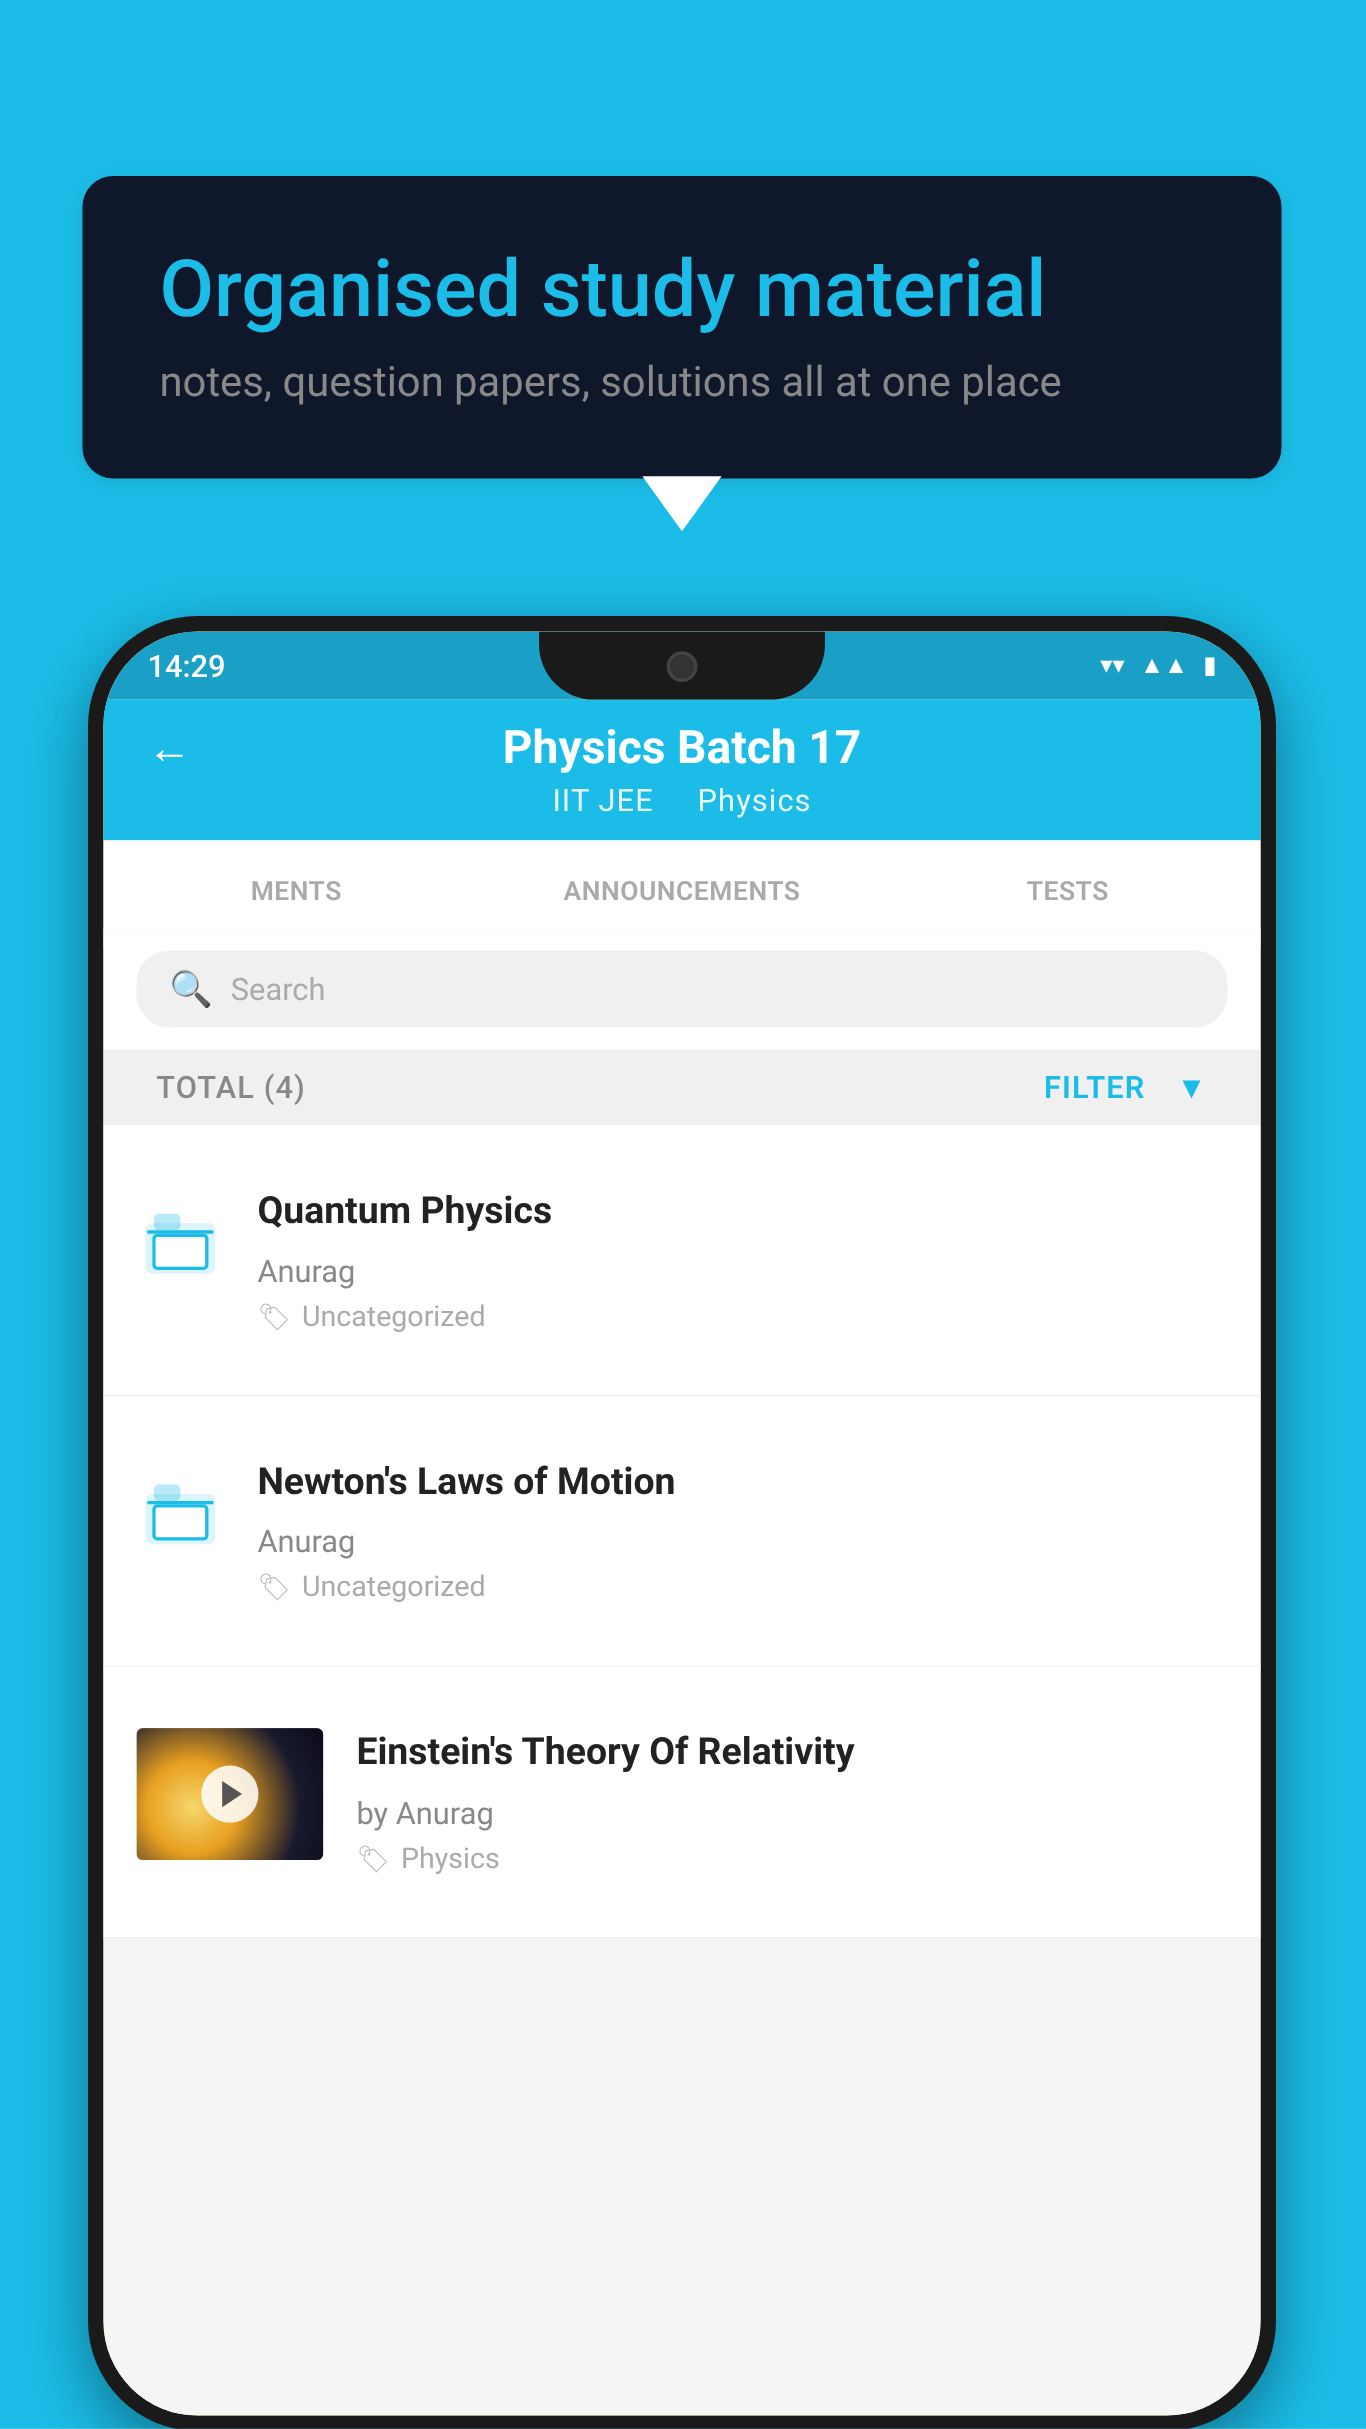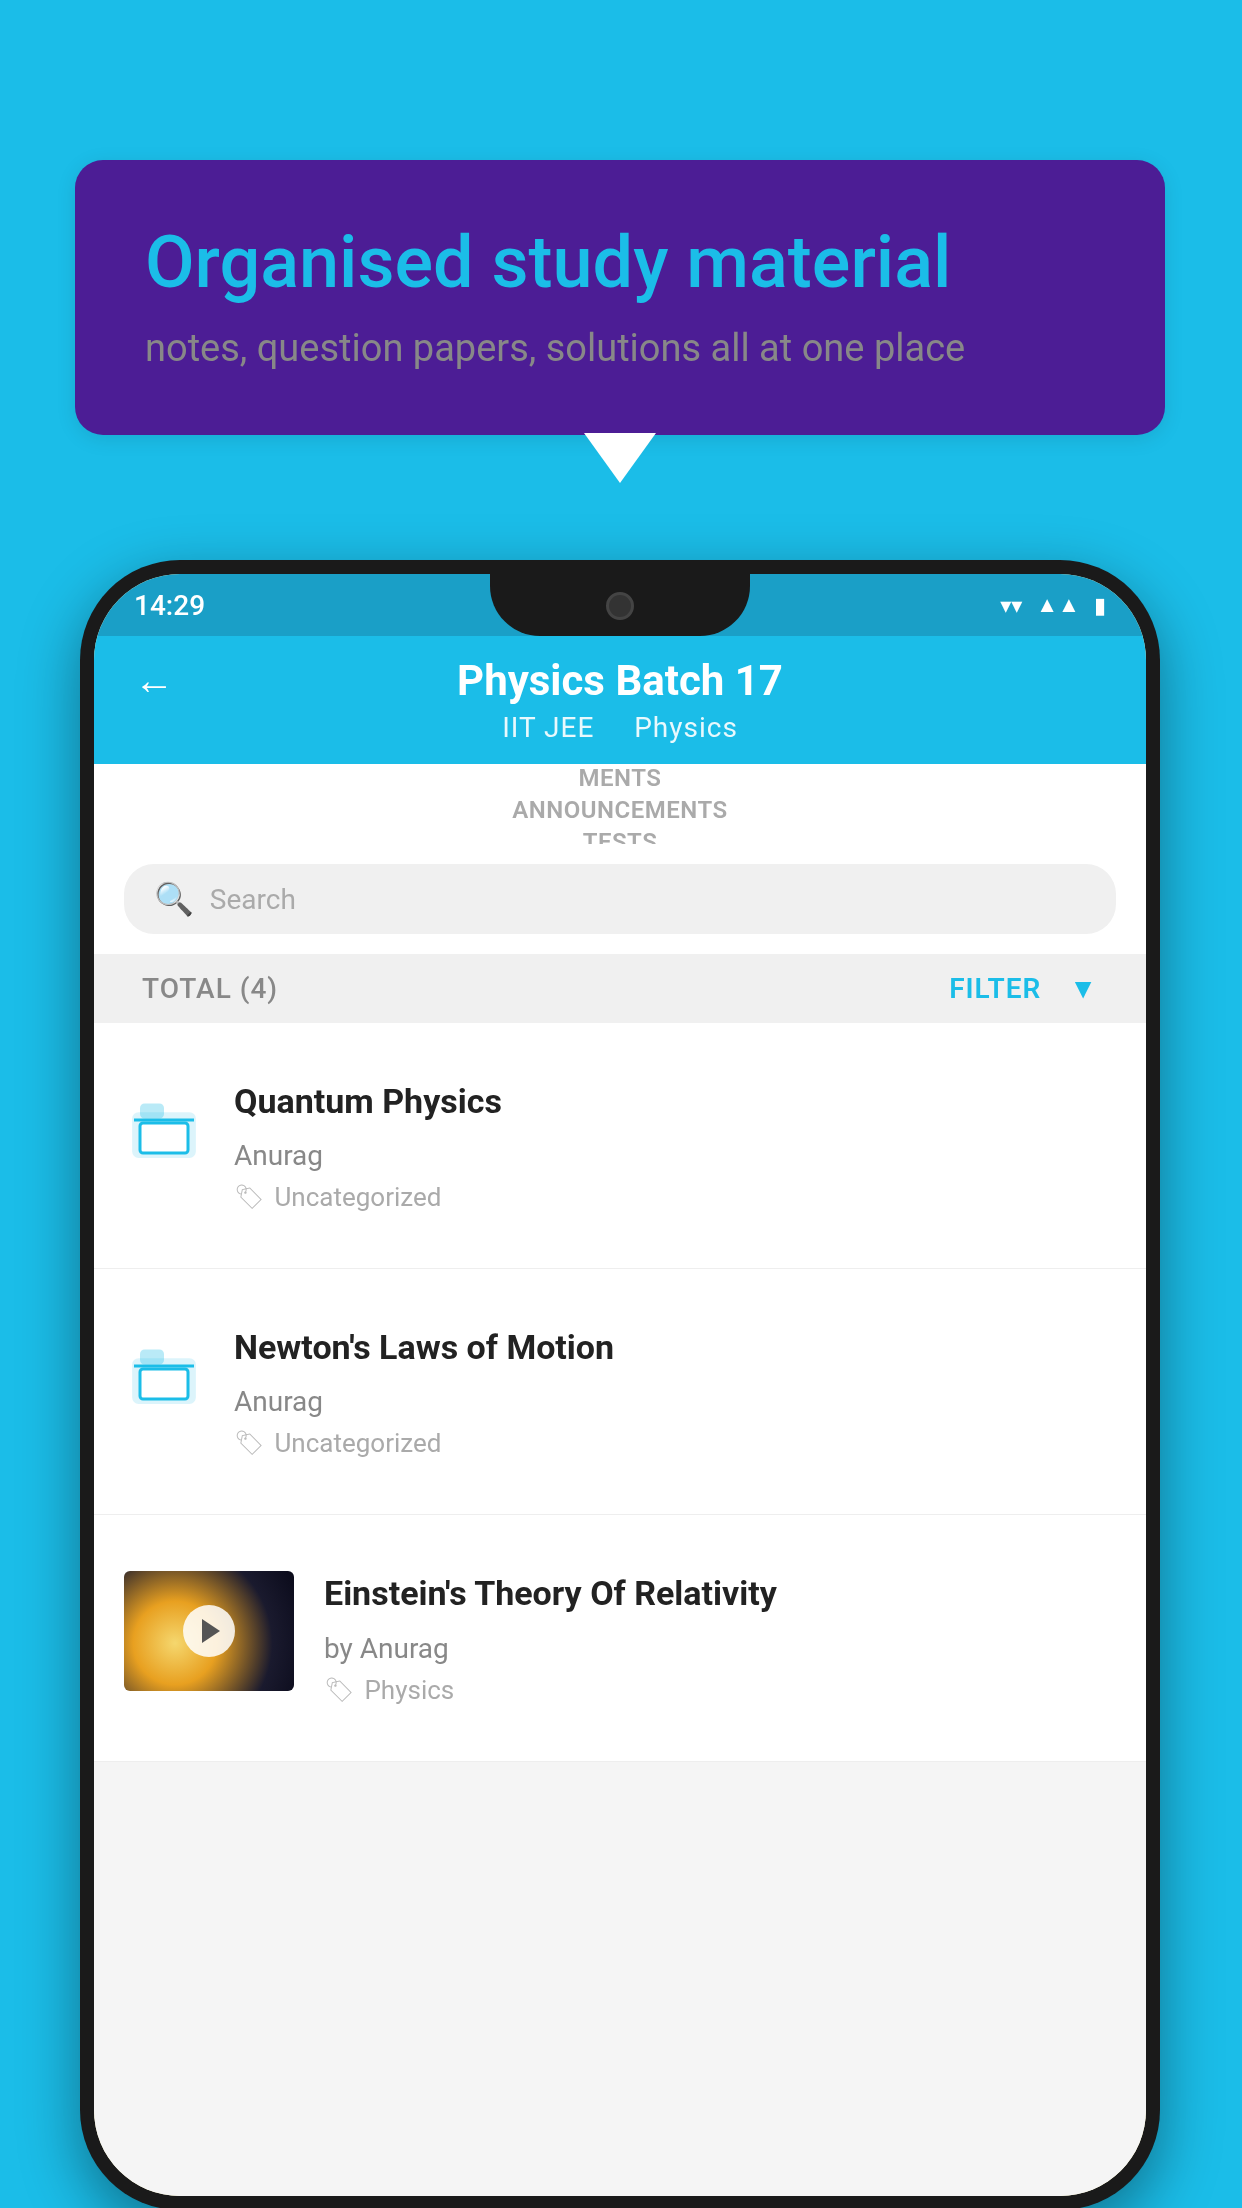"Organised study material" .speech-bubble { background: #4c1d95 -> #0f172a }
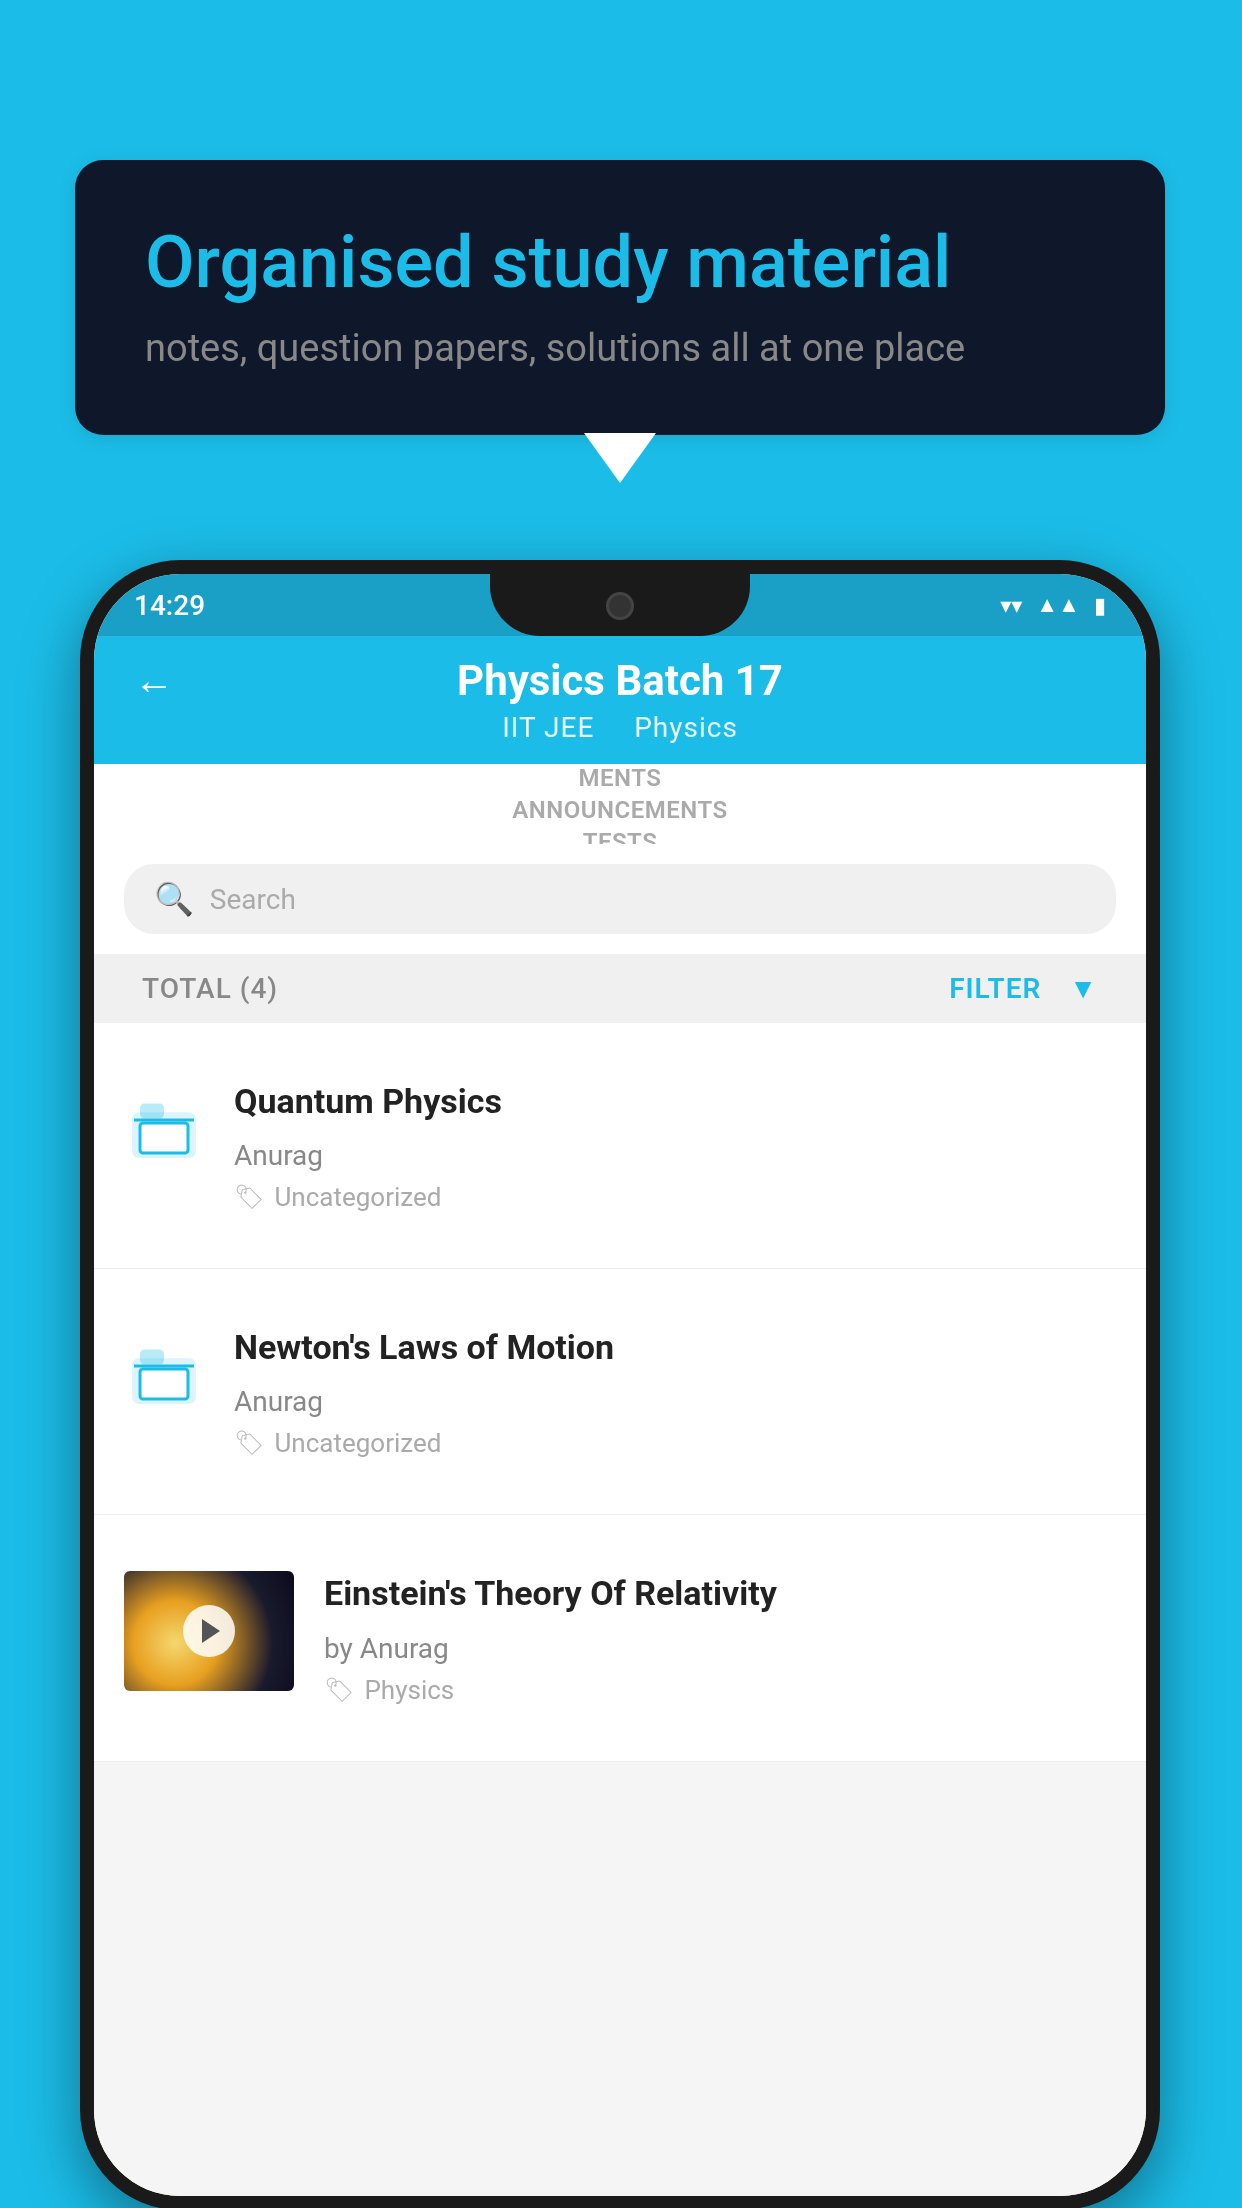"MENTS" .tab-bar { flex-direction: column -> none }
